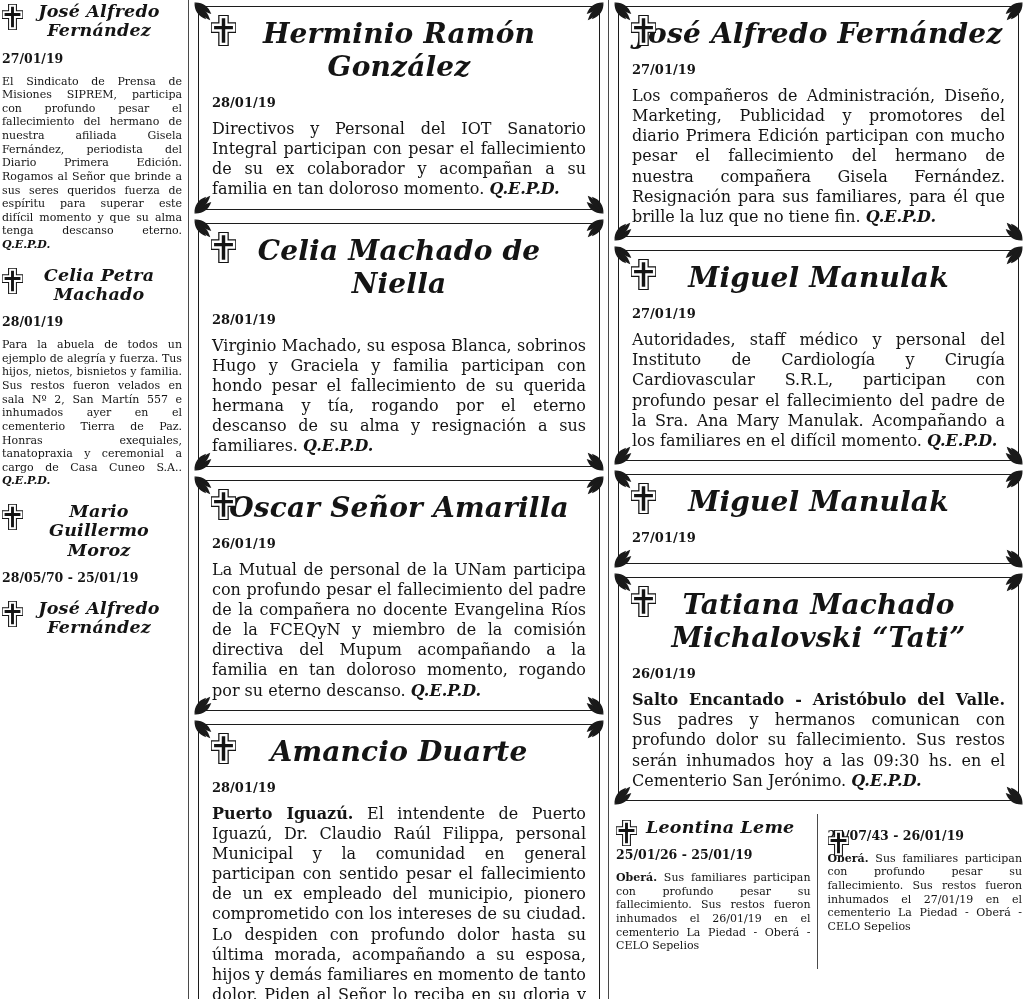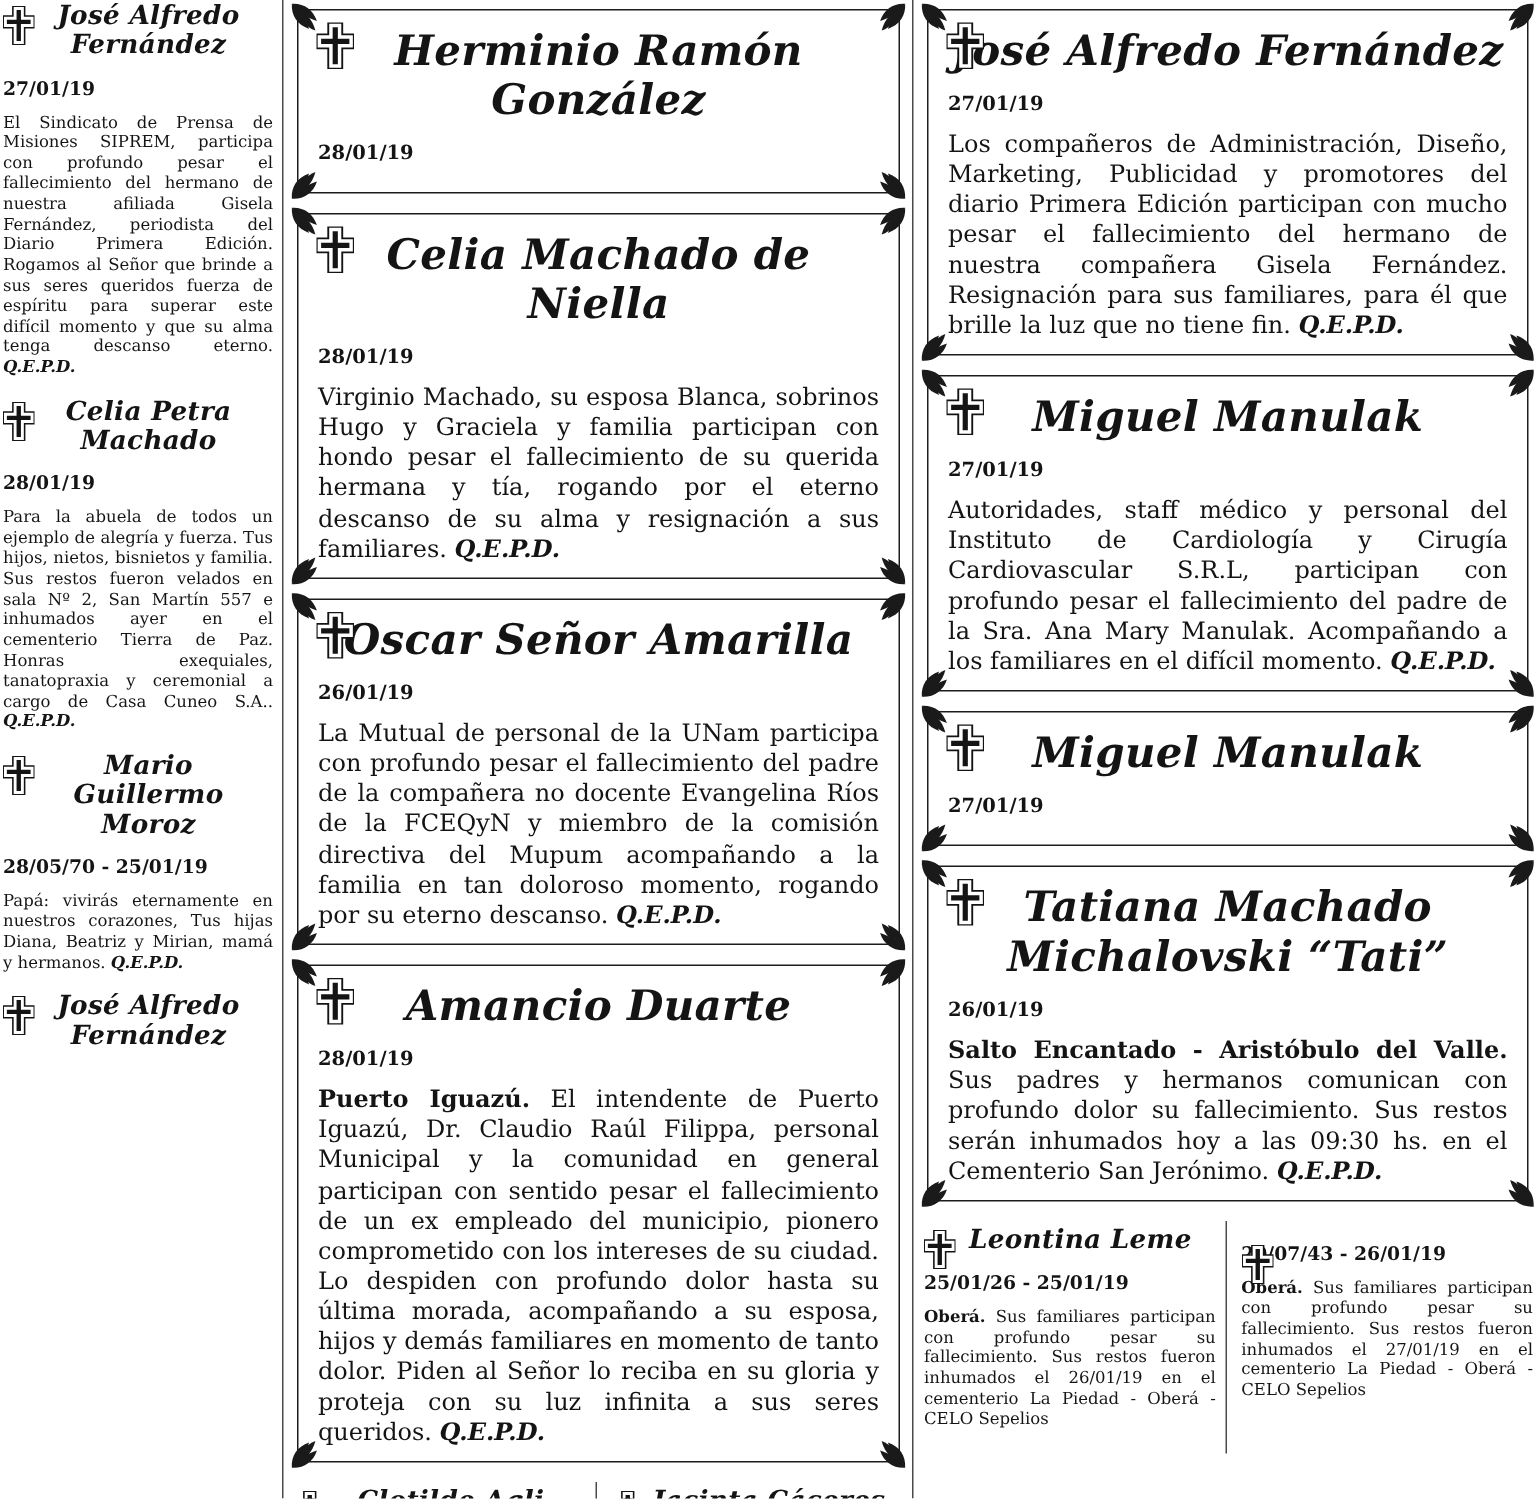"Directivos y Personal del IOT" p.body { html: none -> <p><span>Directivos y Personal del IOT Sanatorio Integral participan con pesar el fallecimiento de su ex colaborador y acompañan a su familia en tan doloroso momento.</span> <strong>Q.E.P.D.</strong></p> }
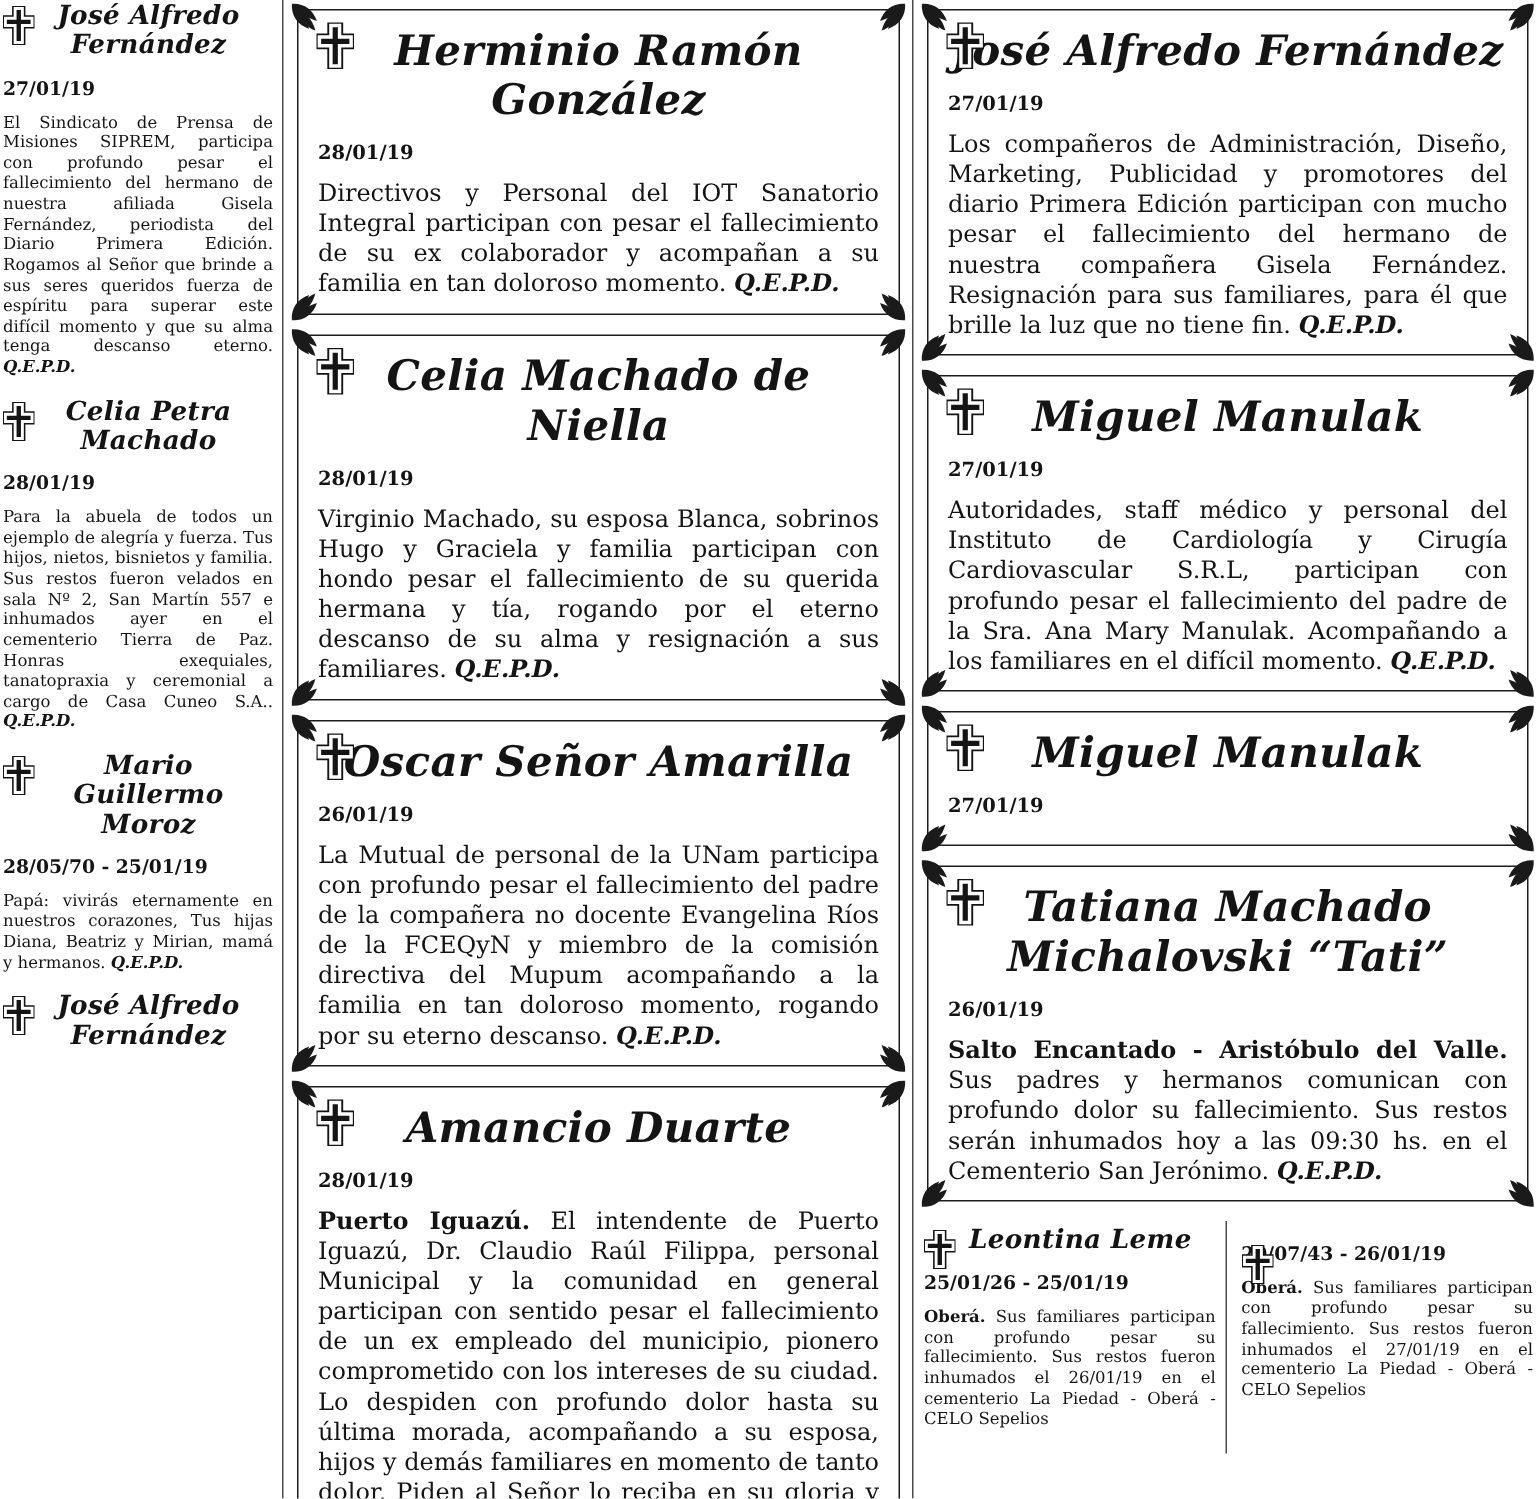"Papá: vivirás eternamente en nuestros" p.body { html: <p><span>Papá: vivirás eternamente en nuestros corazones, Tus hijas Diana, Beatriz y Mirian, mamá y hermanos.</span> <strong>Q.E.P.D.</strong></p> -> none }
